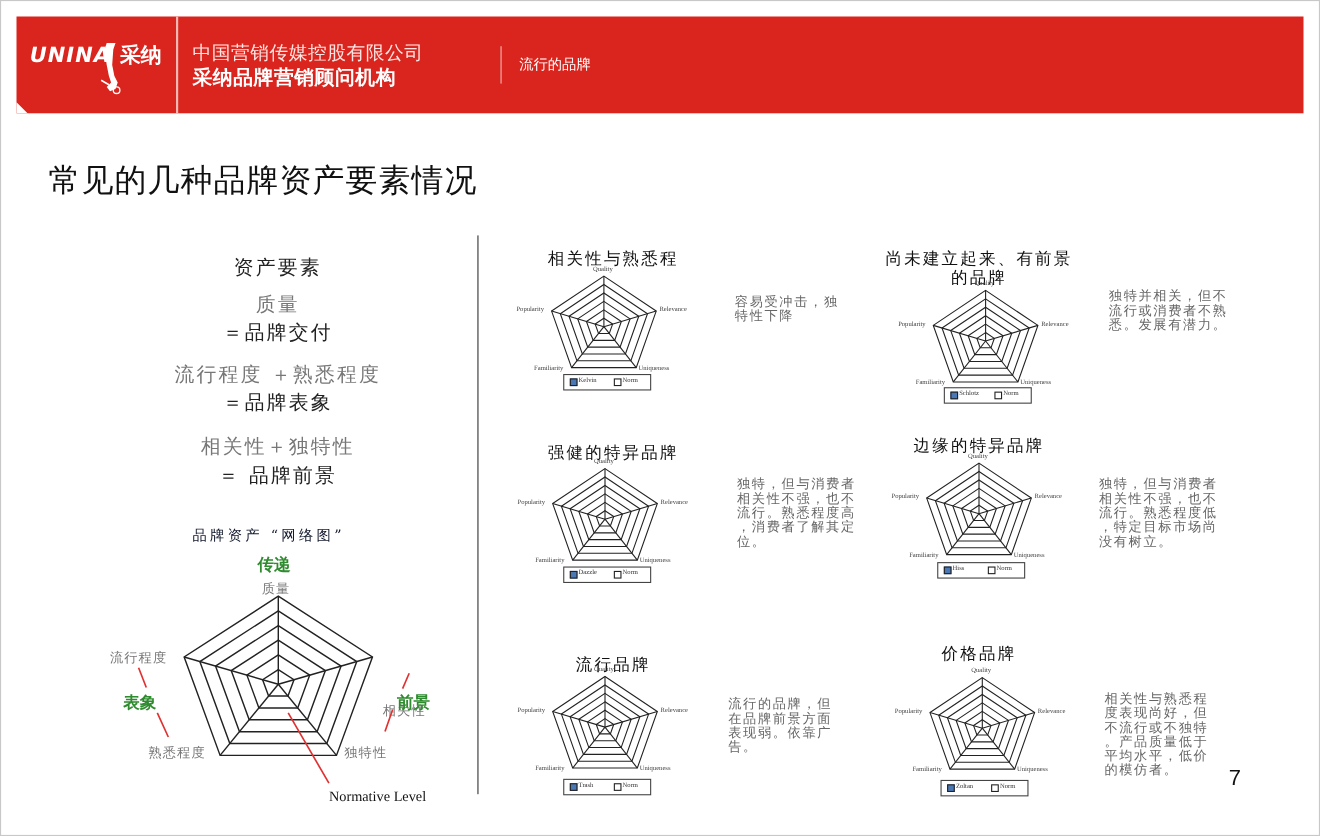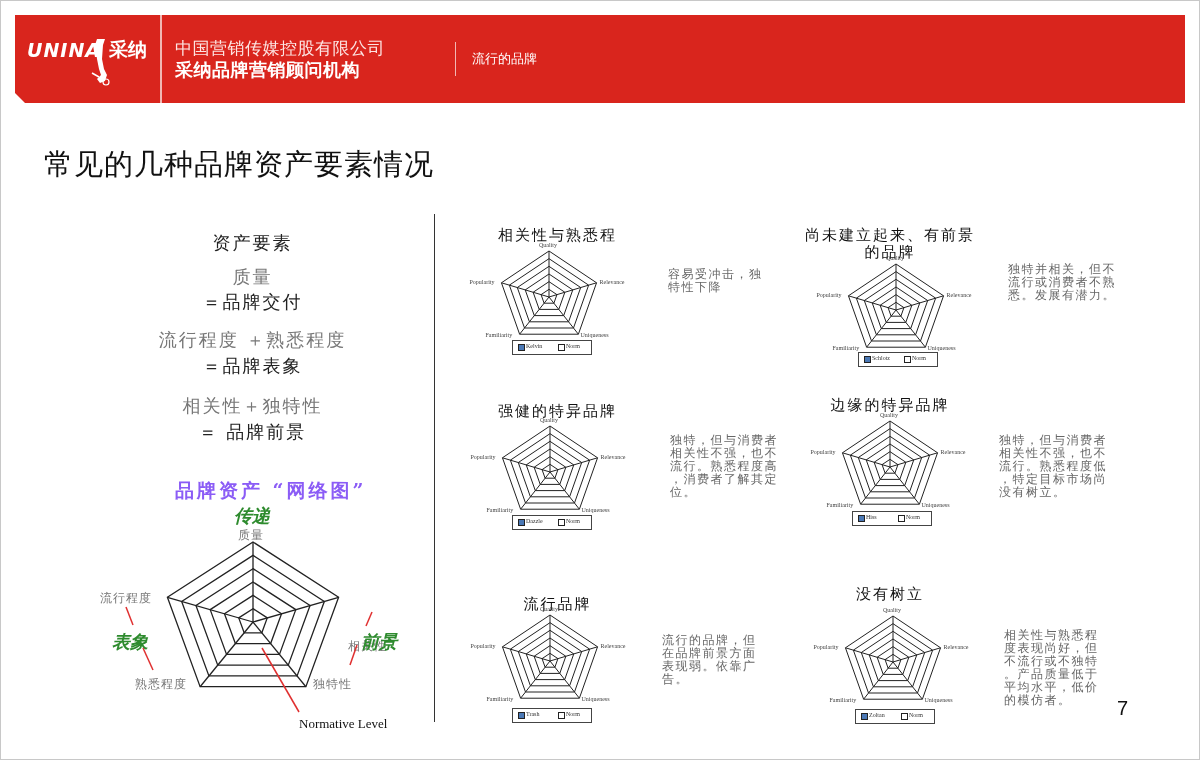"品牌资产 “网络图”" .net-title { color: #8b5cf6 -> #0f172a; font-size: 19px -> 13px; font-weight: bold -> none }
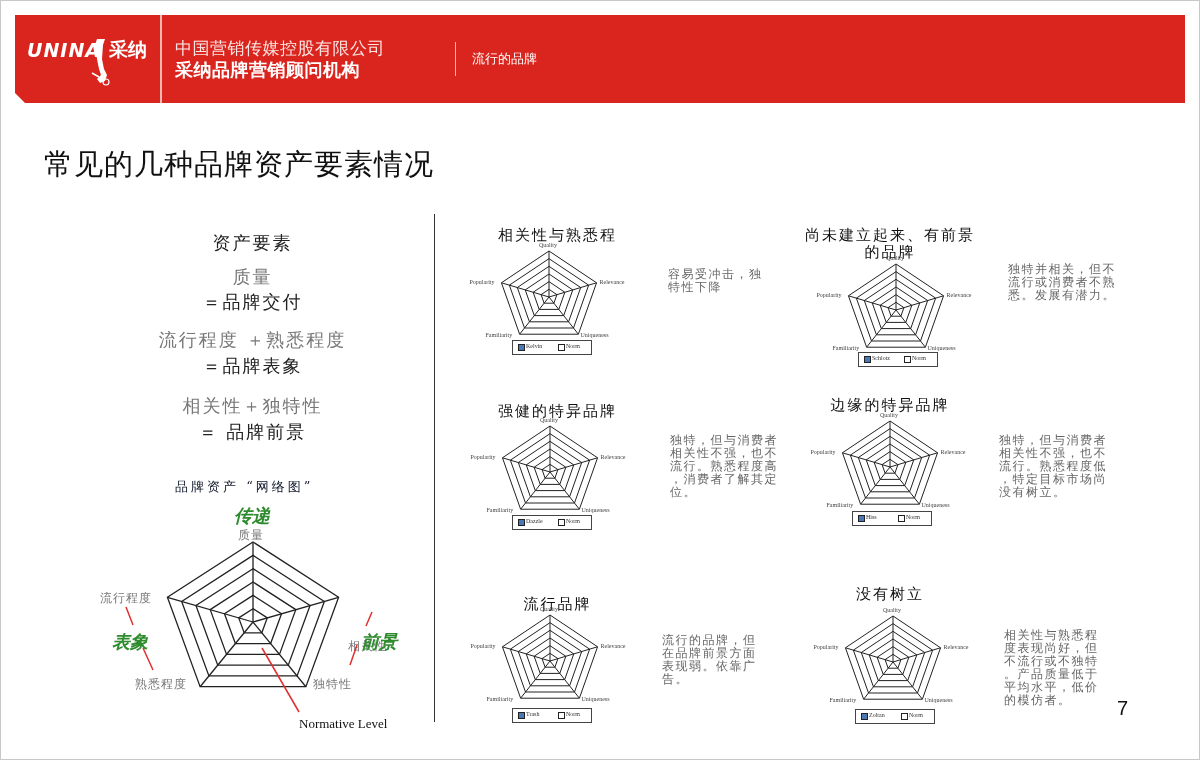"传递" .green { font-size: 18px -> 15px; font-style: italic -> none }
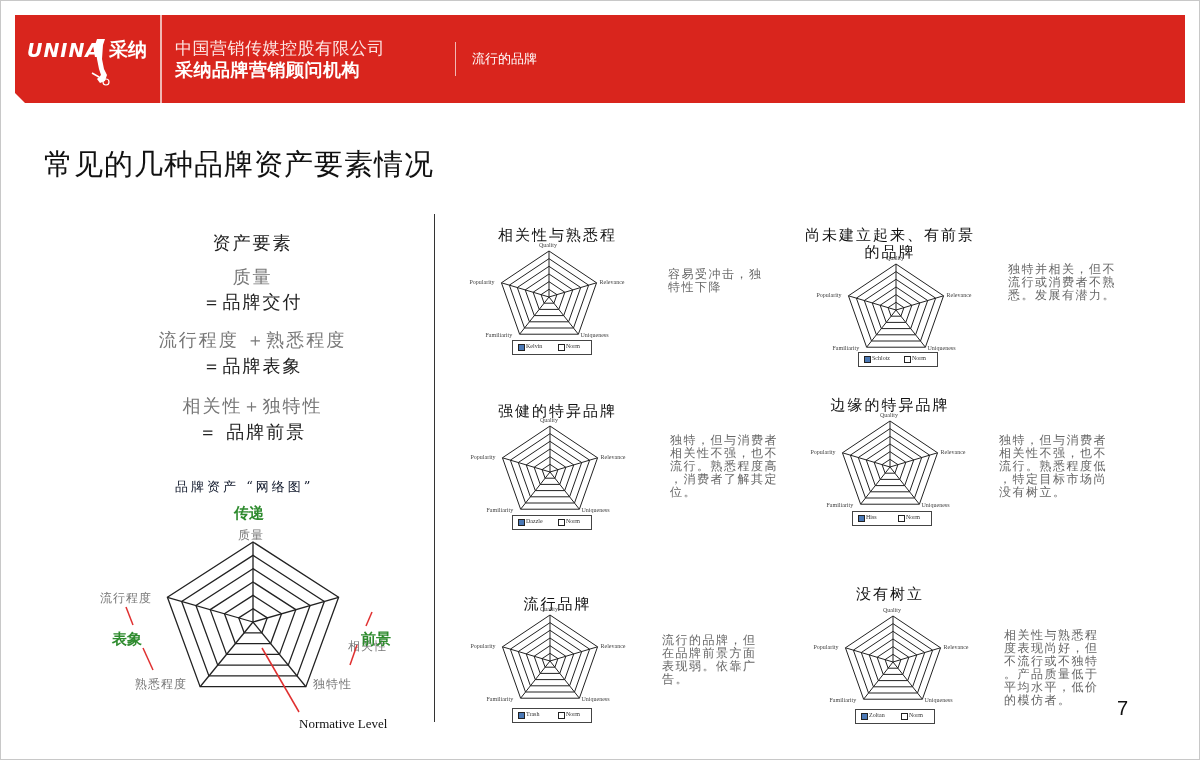"没有树立" div.chart-title { text: 没有树立 -> 价格品牌 }
